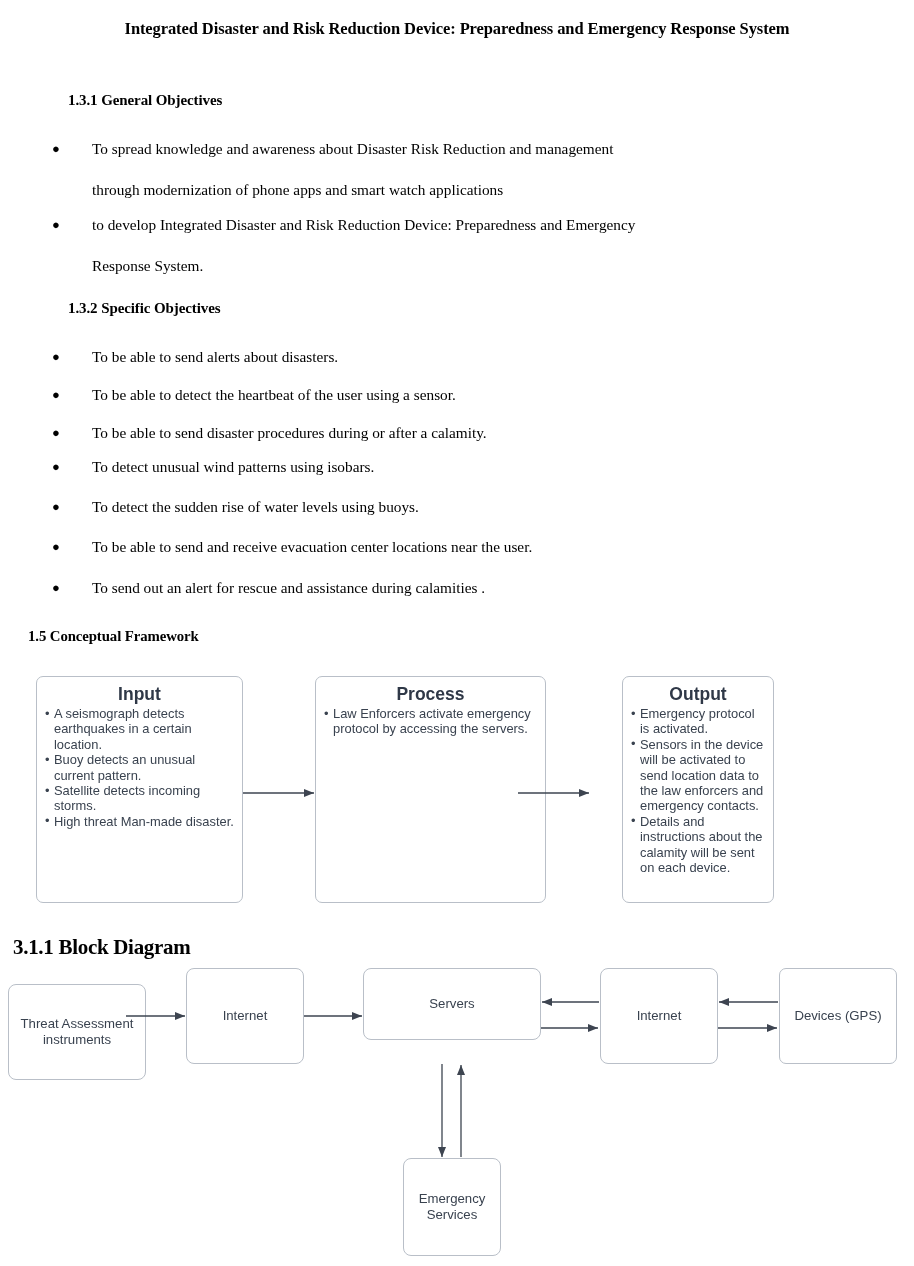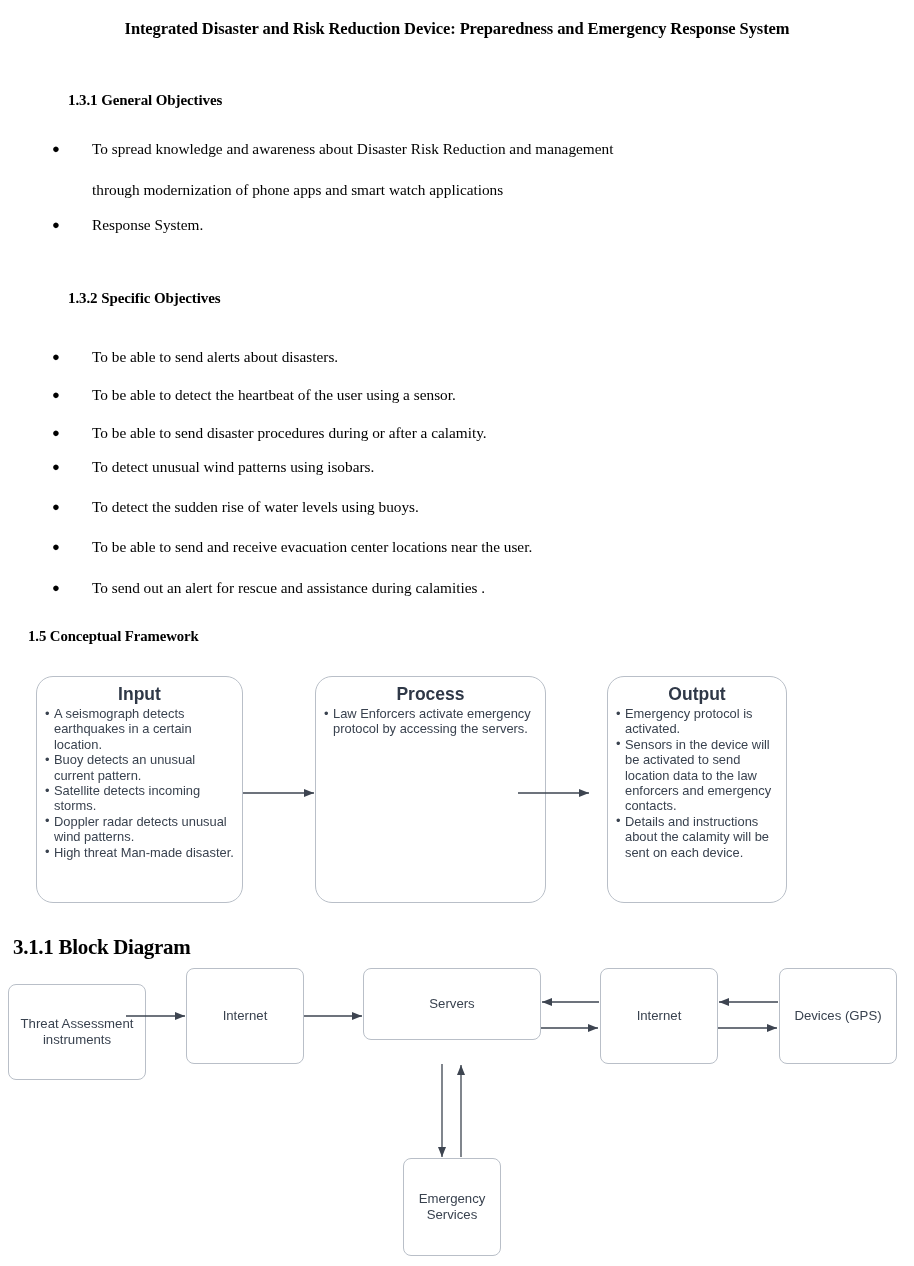"to develop Integrated Disaster and" span.btext { html: none -> <span> to develop Integrated Disaster and Risk Reduction Device: Preparedness and Emergency</span> }
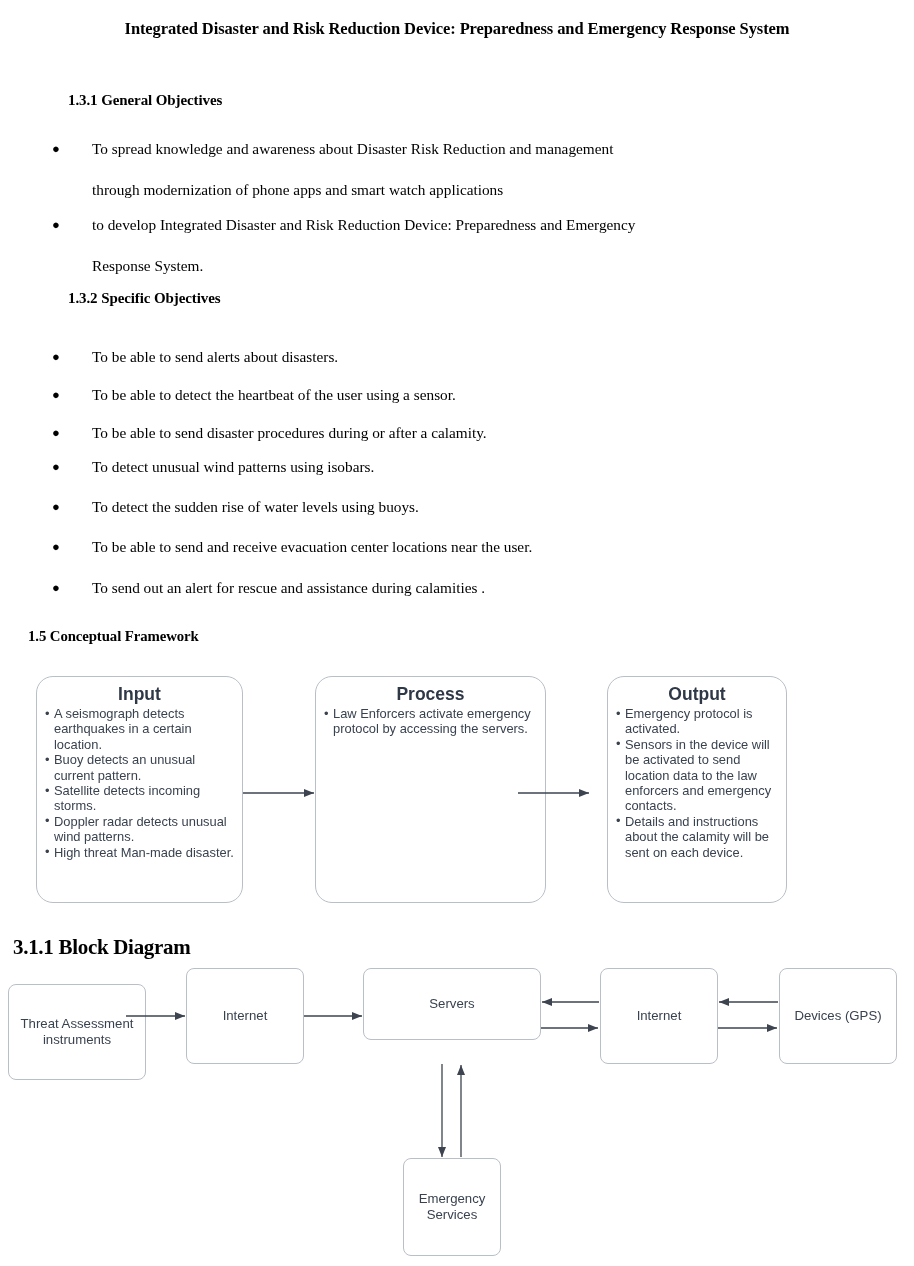"1.3.2 Specific Objectives" #h-specific { top: 290px -> 300px }
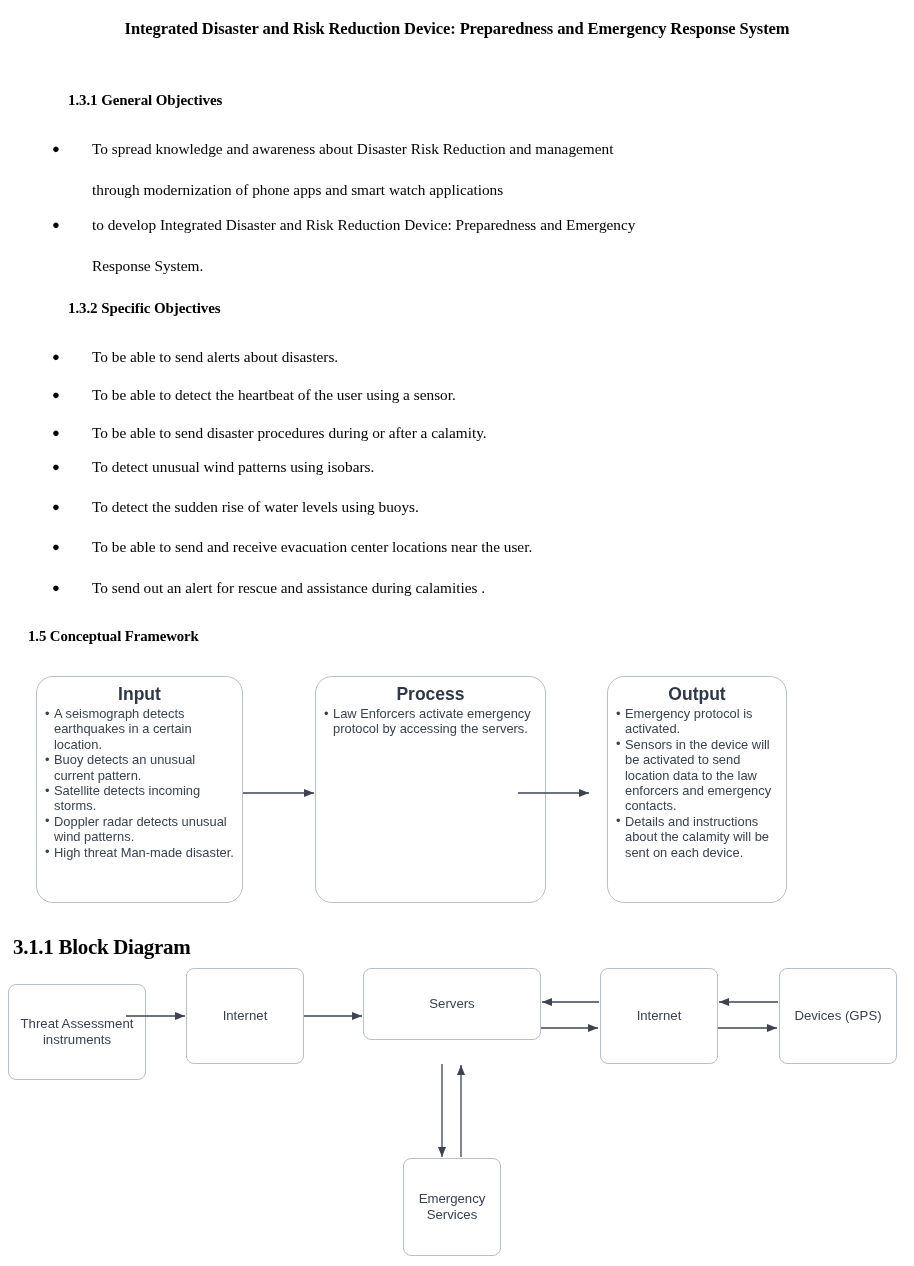"Input" .cf-box { border-radius: 17px -> 7px }
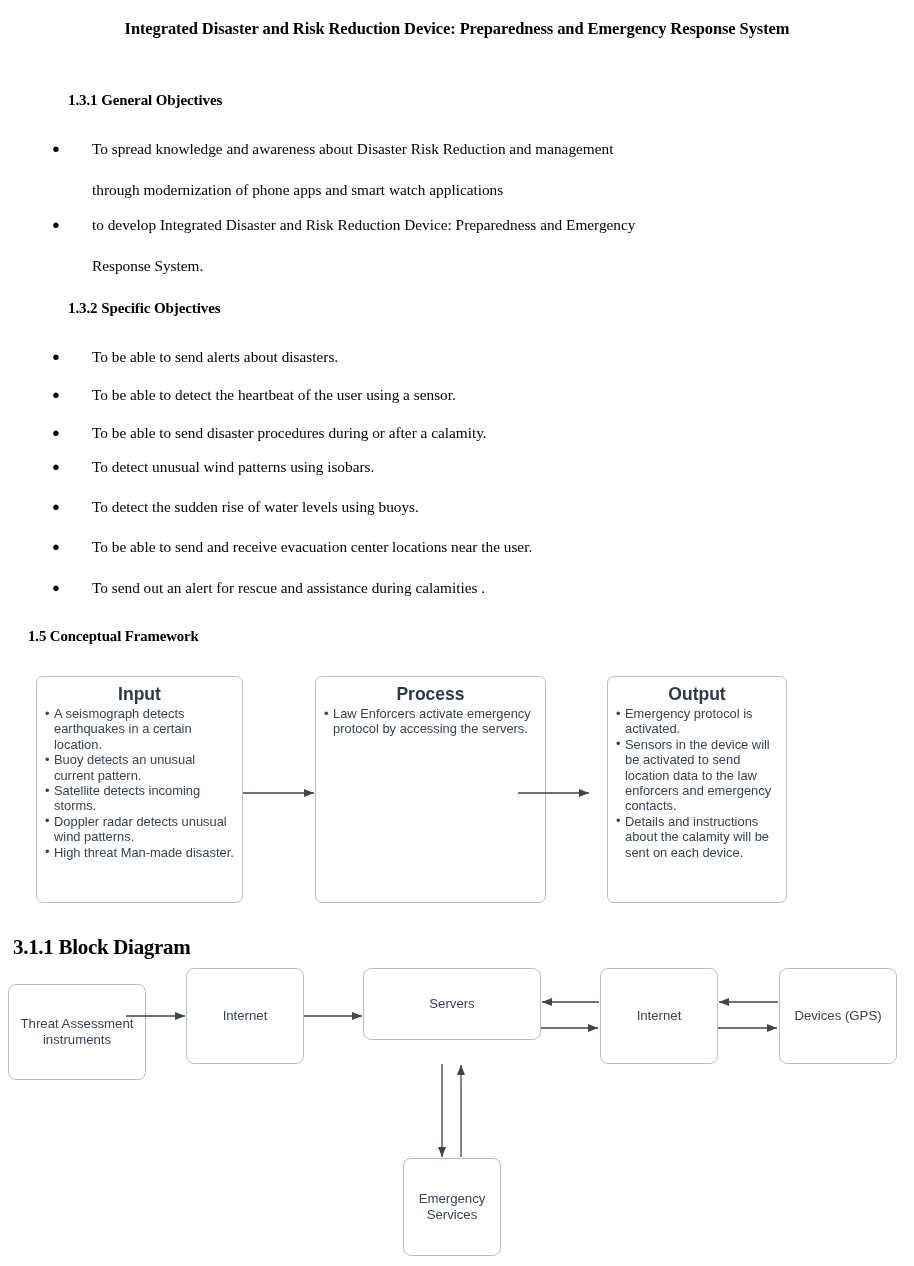"Output" #cf-output { left: 607px -> 622px; width: 180px -> 152px }
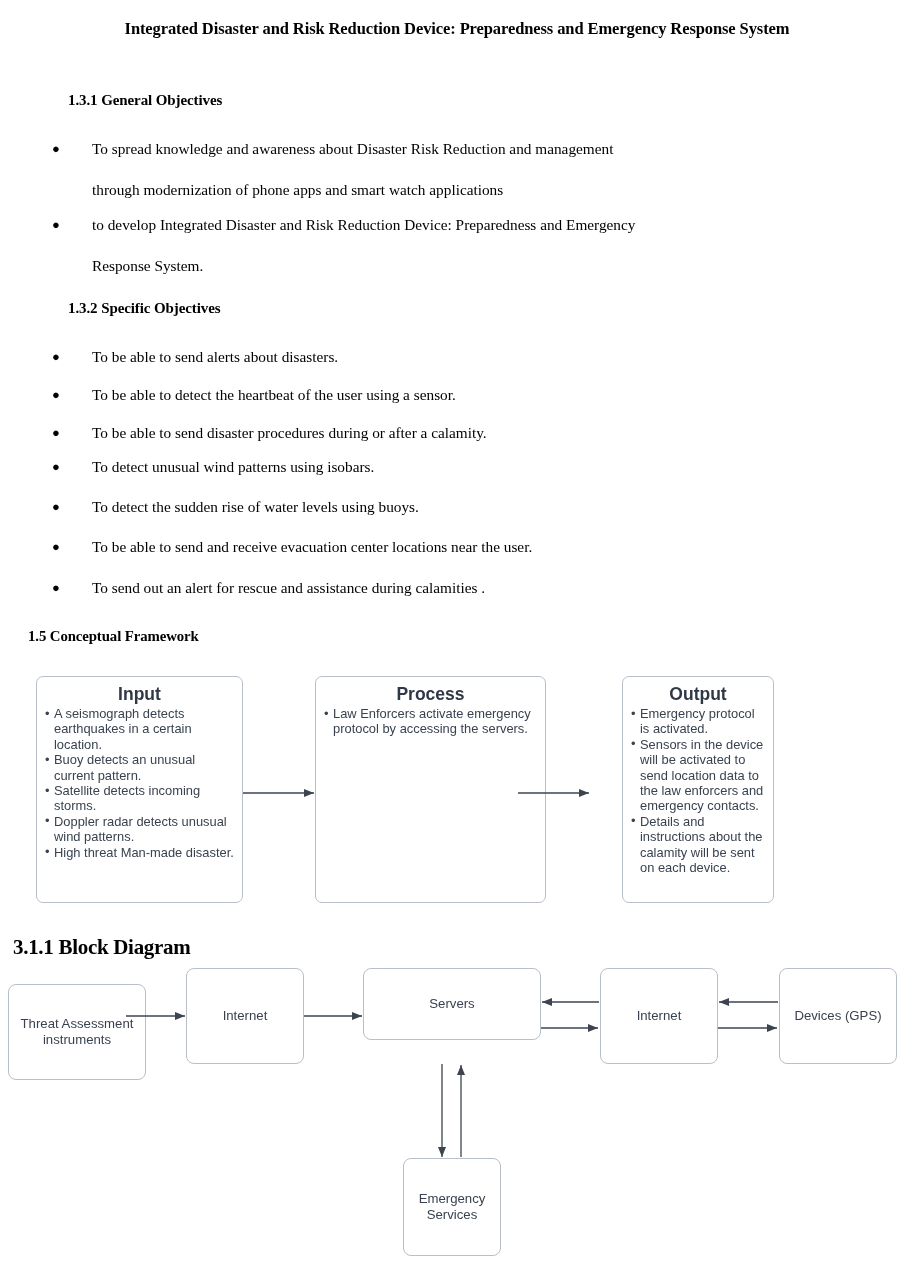"Doppler radar detects unusual wind" li { html: <li>Doppler radar detects unusual wind patterns.</li> -> none }
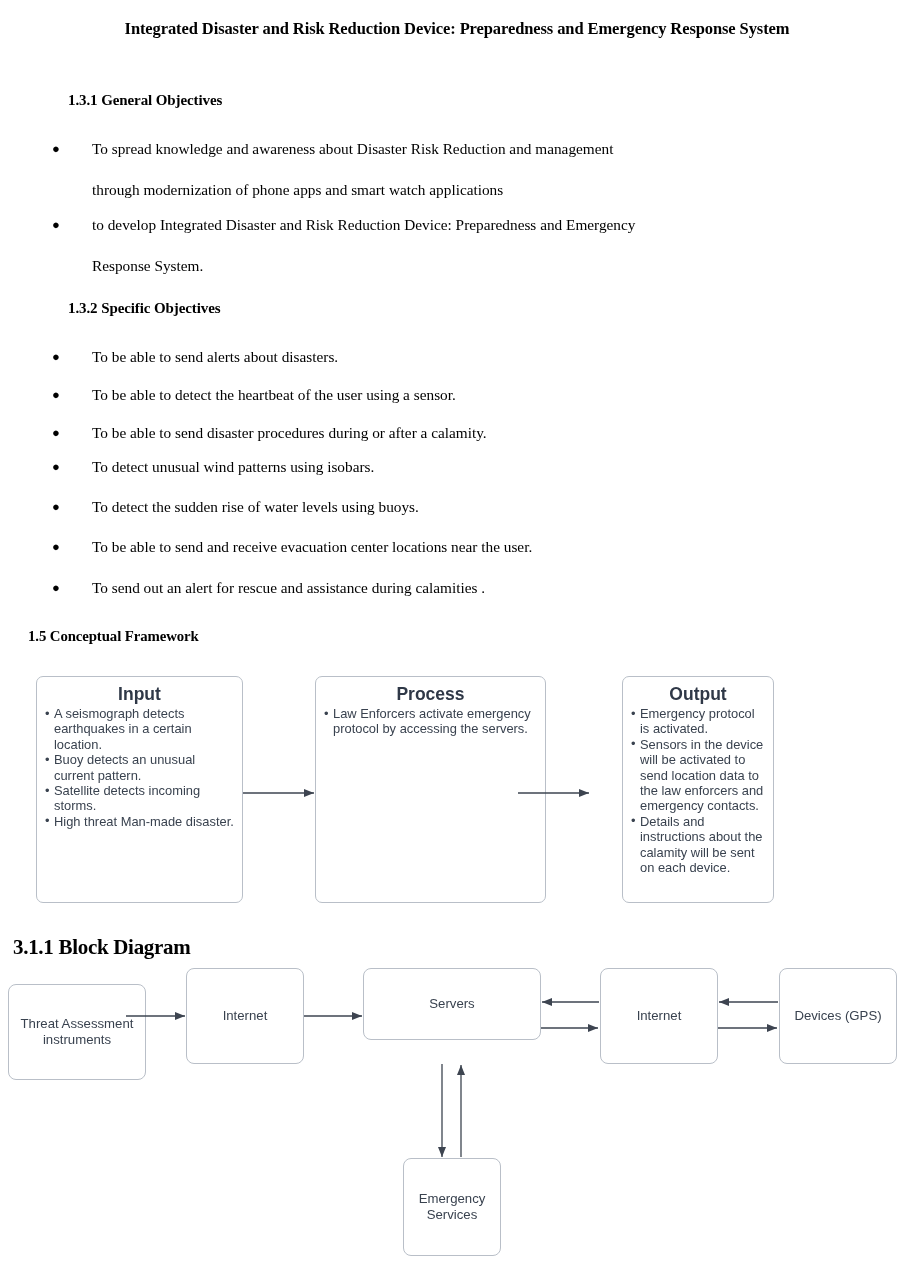"Devices (GPS)" #bd-devices { border-radius: none -> 7px }
